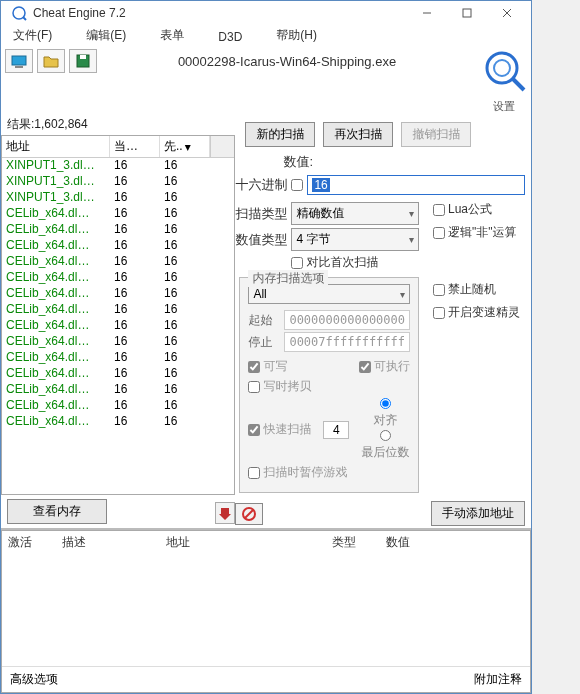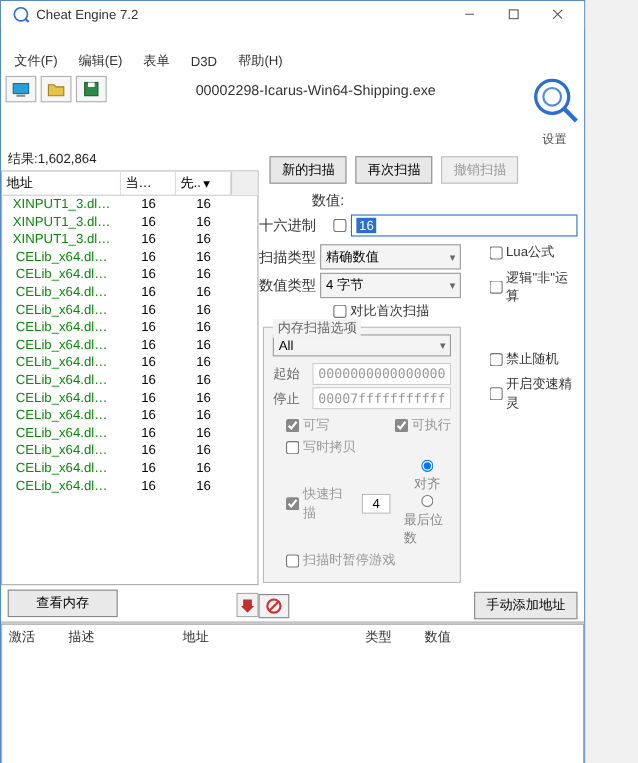"文件(F)" .menubar { align-items: center -> flex-end; gap: 3px -> 18px; margin-top: 20px -> none }
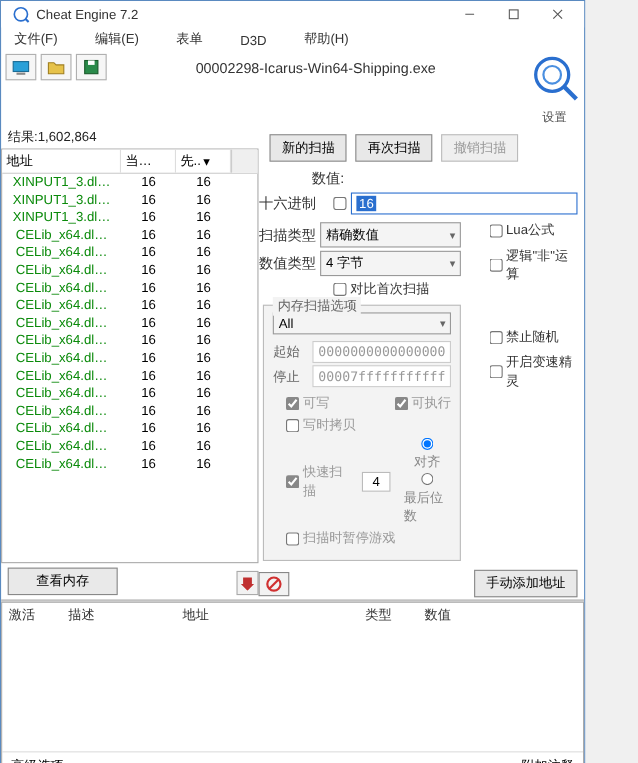"XINPUT1_3.dl…" .tbody { text-align: center -> none }
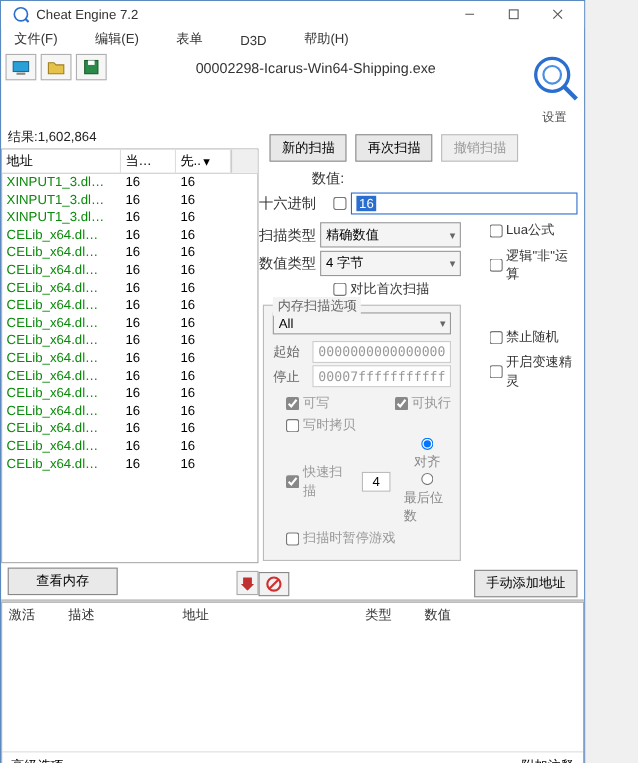"Lua公式" .chk { margin-left: 12px -> none }
